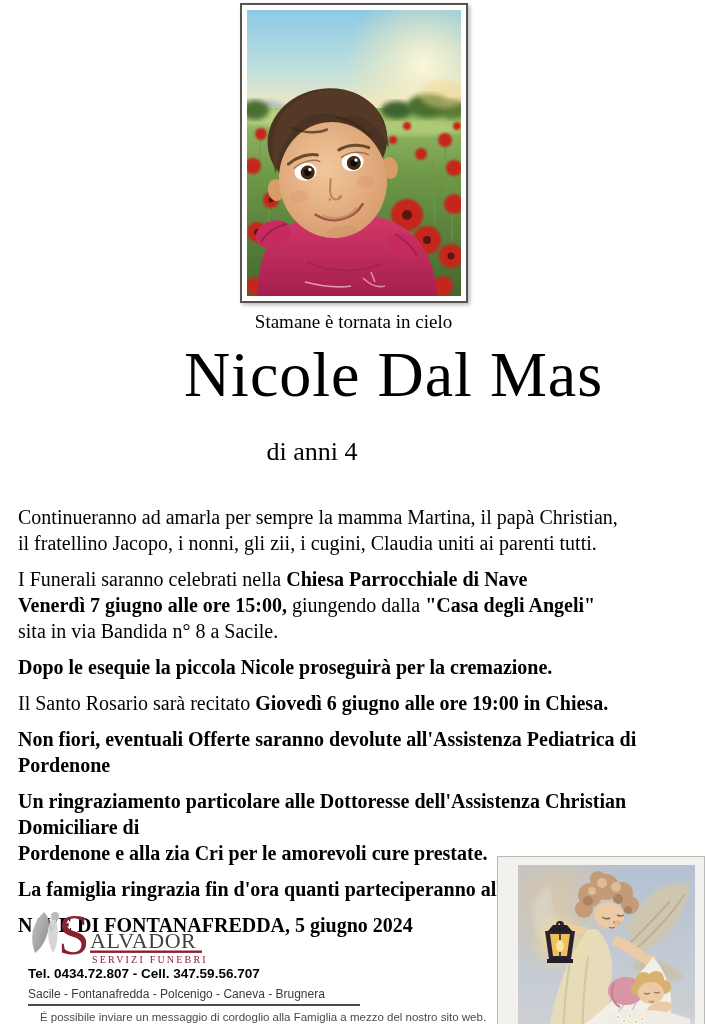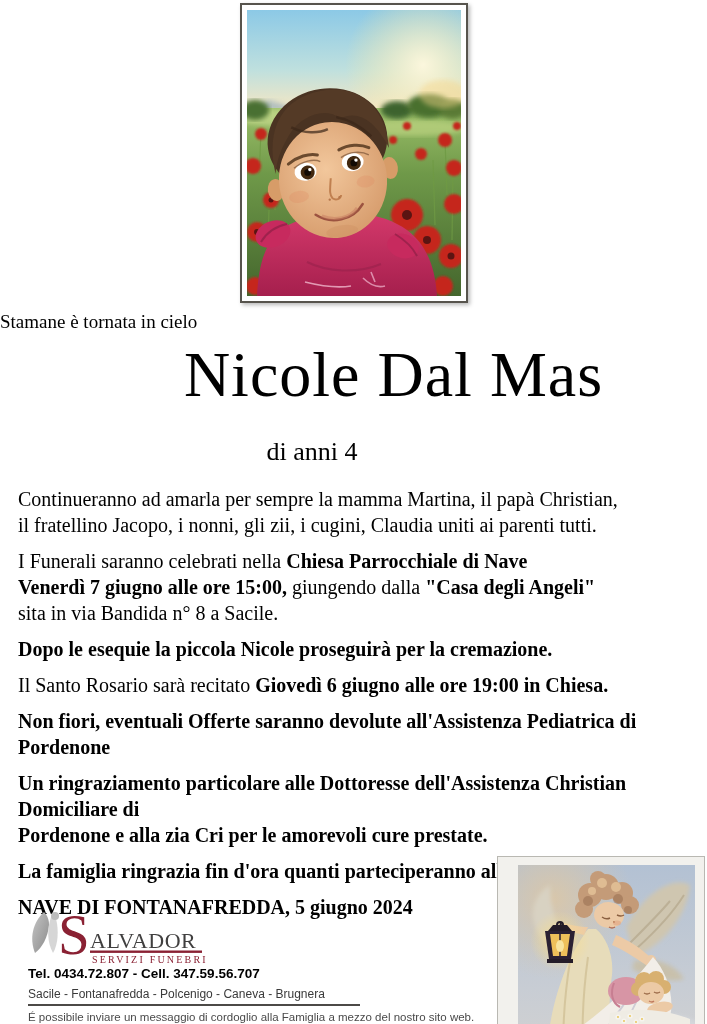"Stamane è tornata in cielo" .epigraph { text-align: none -> center }
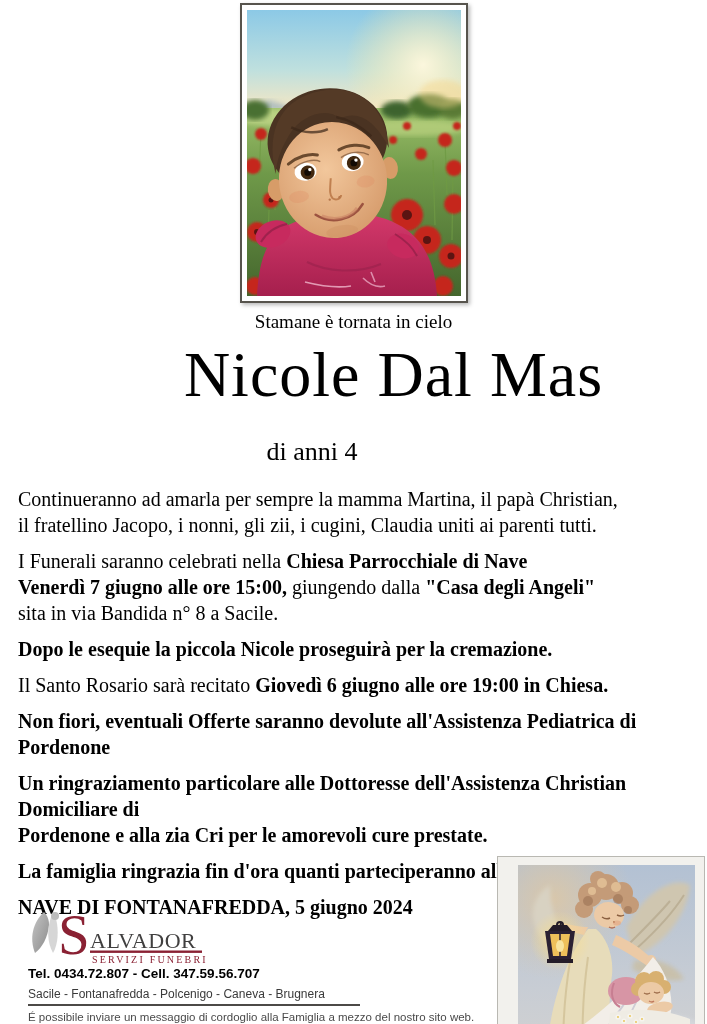"Continueranno ad amarla per sempre" .bodytext { top: 486px -> 504px }
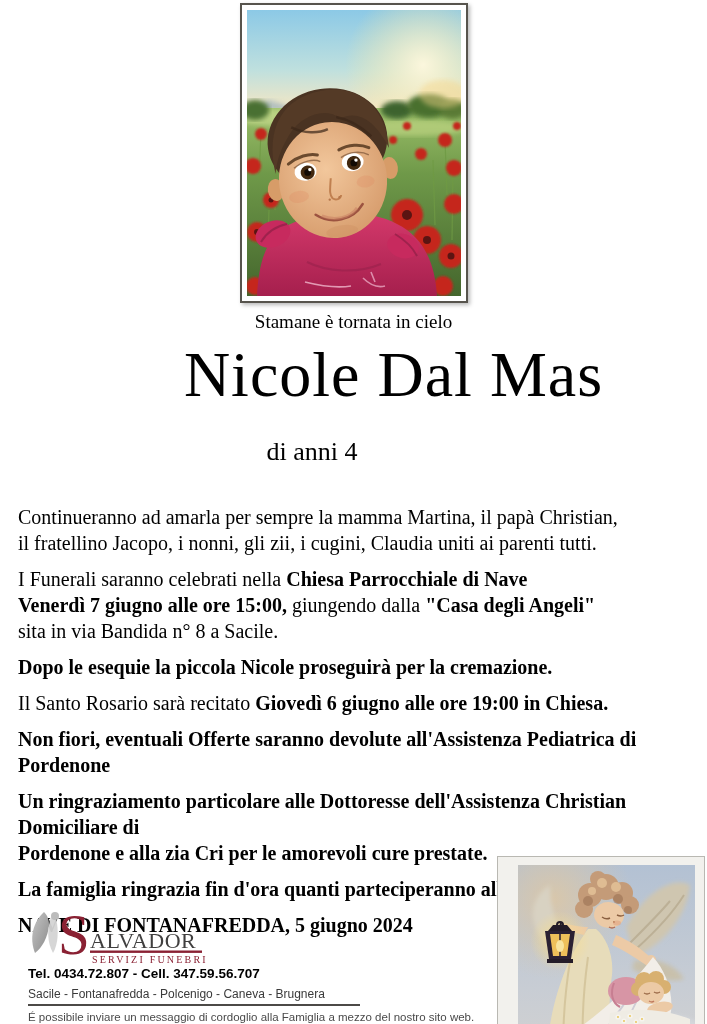"É possibile inviare un messaggio" .note { text-align: none -> center }
